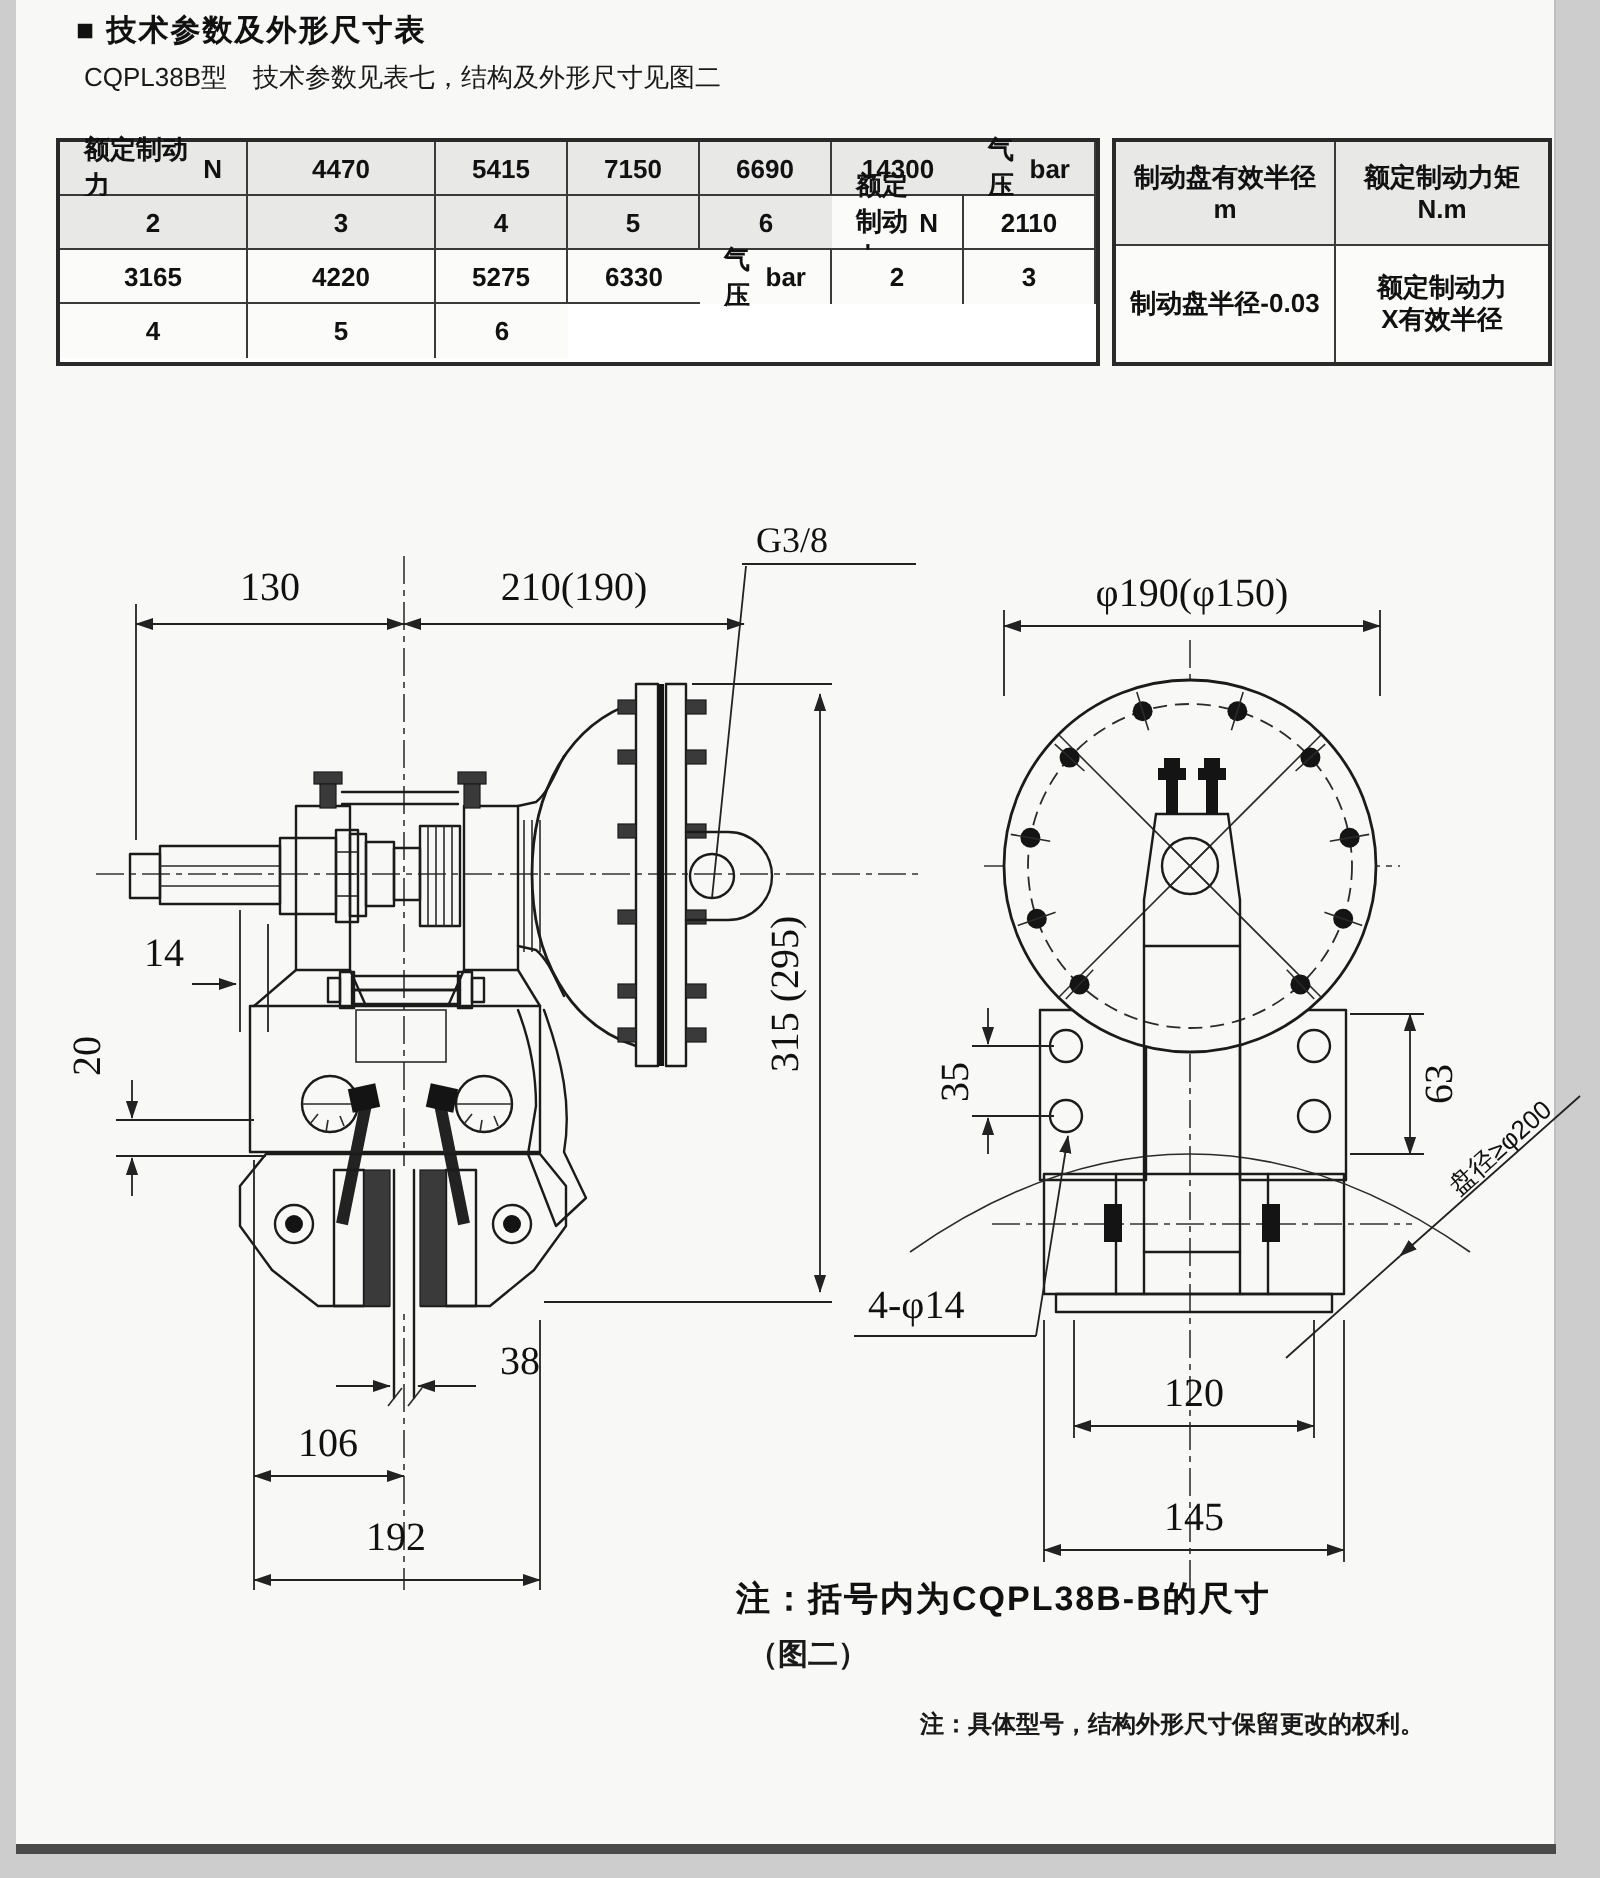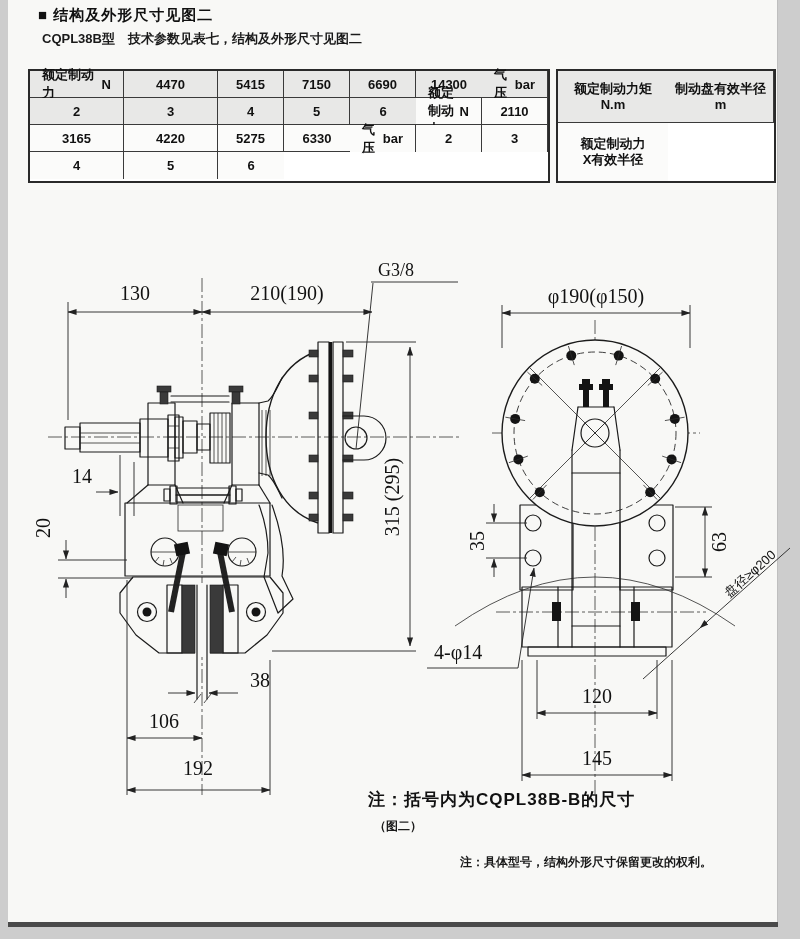"■ 结构及外形尺寸见图二" div.title { text: 结构及外形尺寸见图二 -> 技术参数及外形尺寸表 }
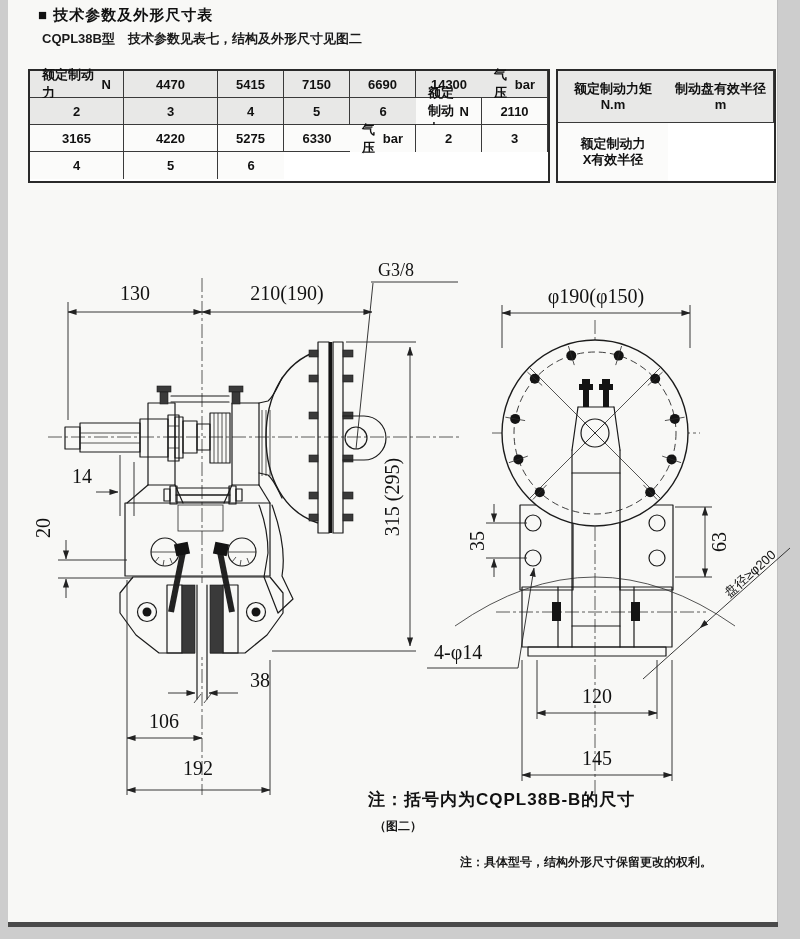"CQPL38B型 技术参数见表七，结构及外形尺寸见图二" .subtitle { font-weight: 700 -> 400 }
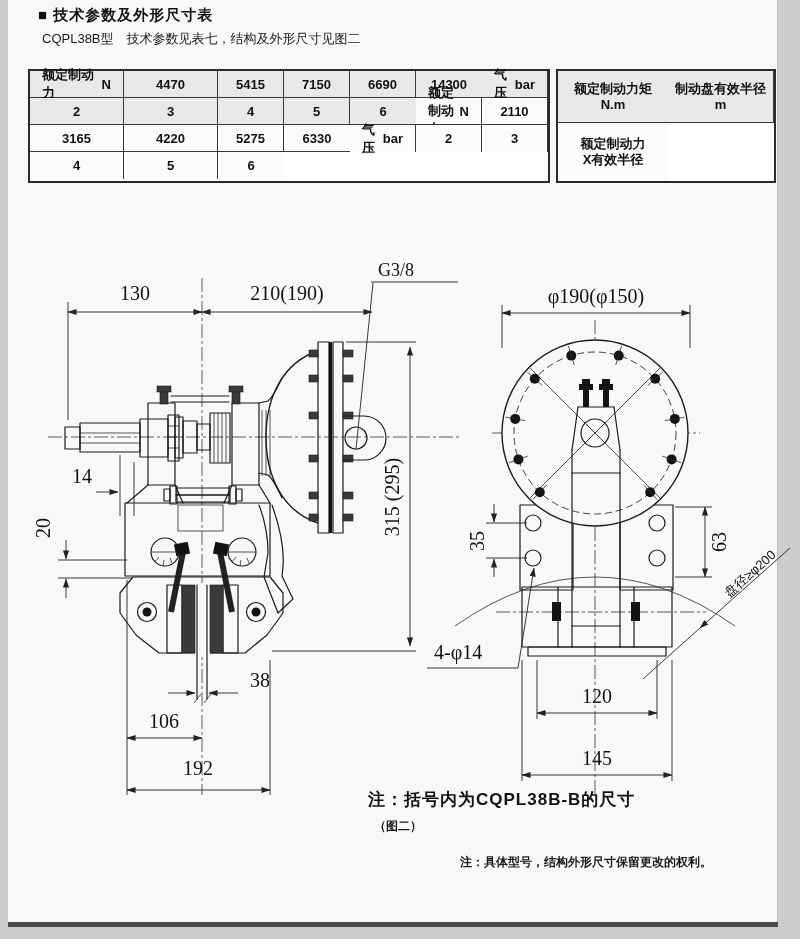"额定制动力矩" div.c { order: before "制动盘有效半径" -> after "制动盘有效半径" }
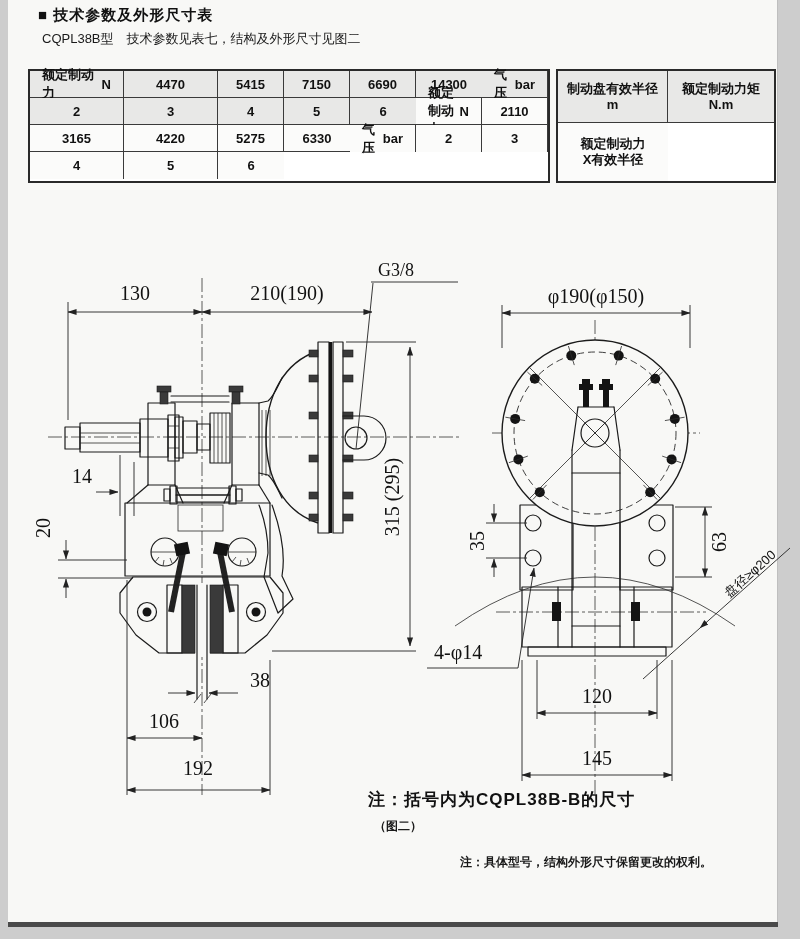"制动盘半径-0.03" div.c { html: none -> <div>制动盘半径-0.03</div> }
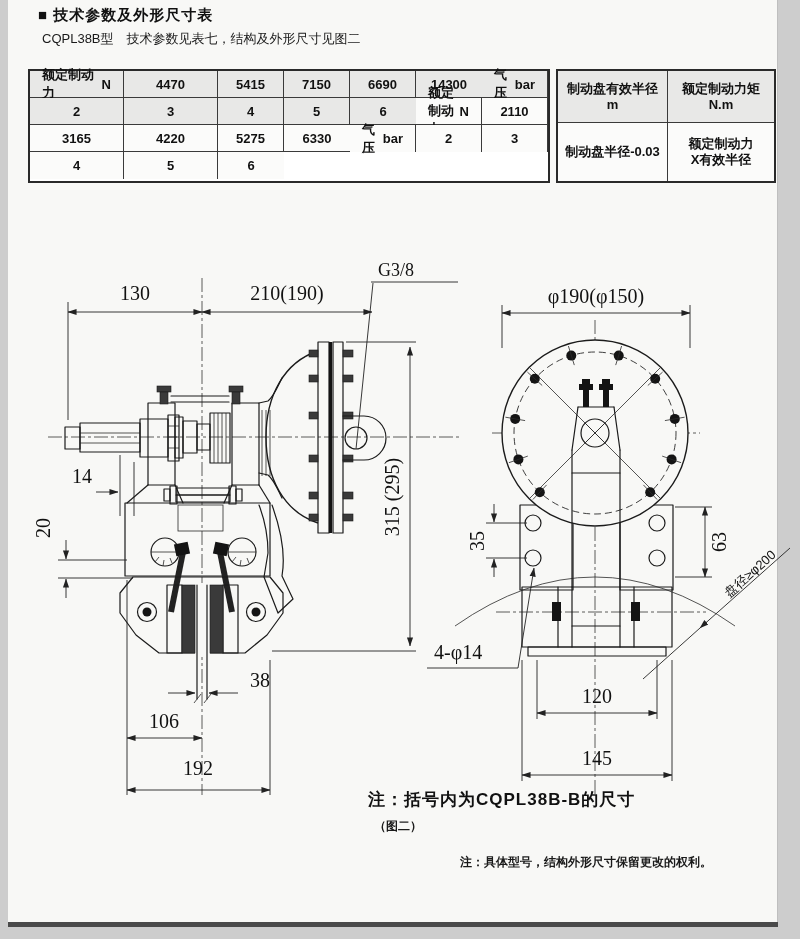"（图二）" .fig { font-size: 12px -> 15px }
